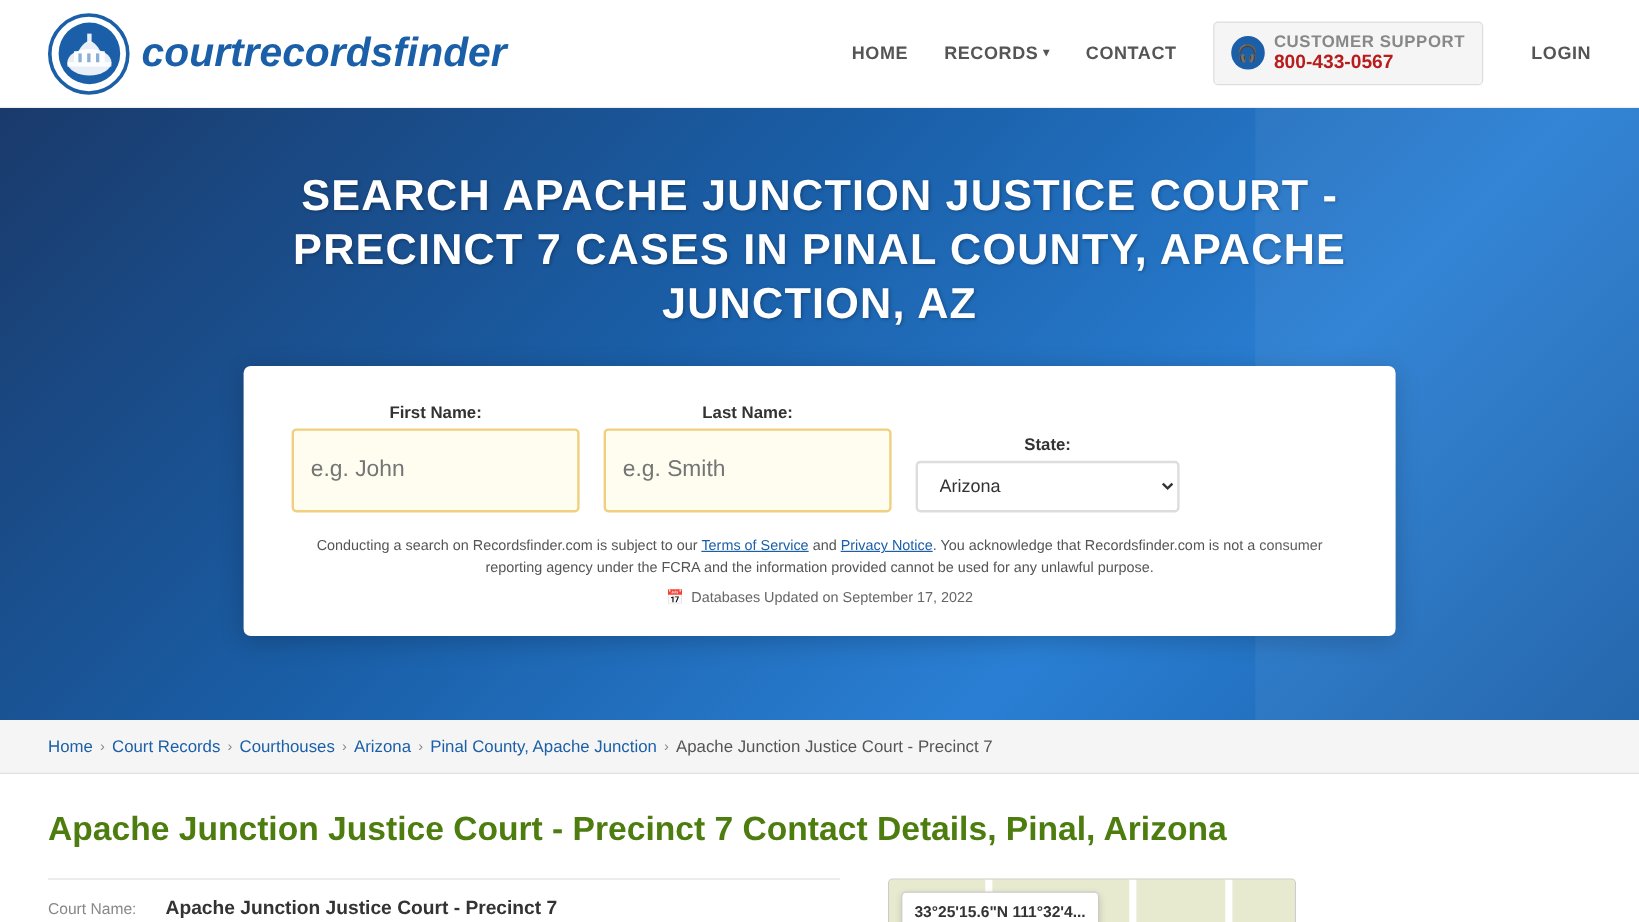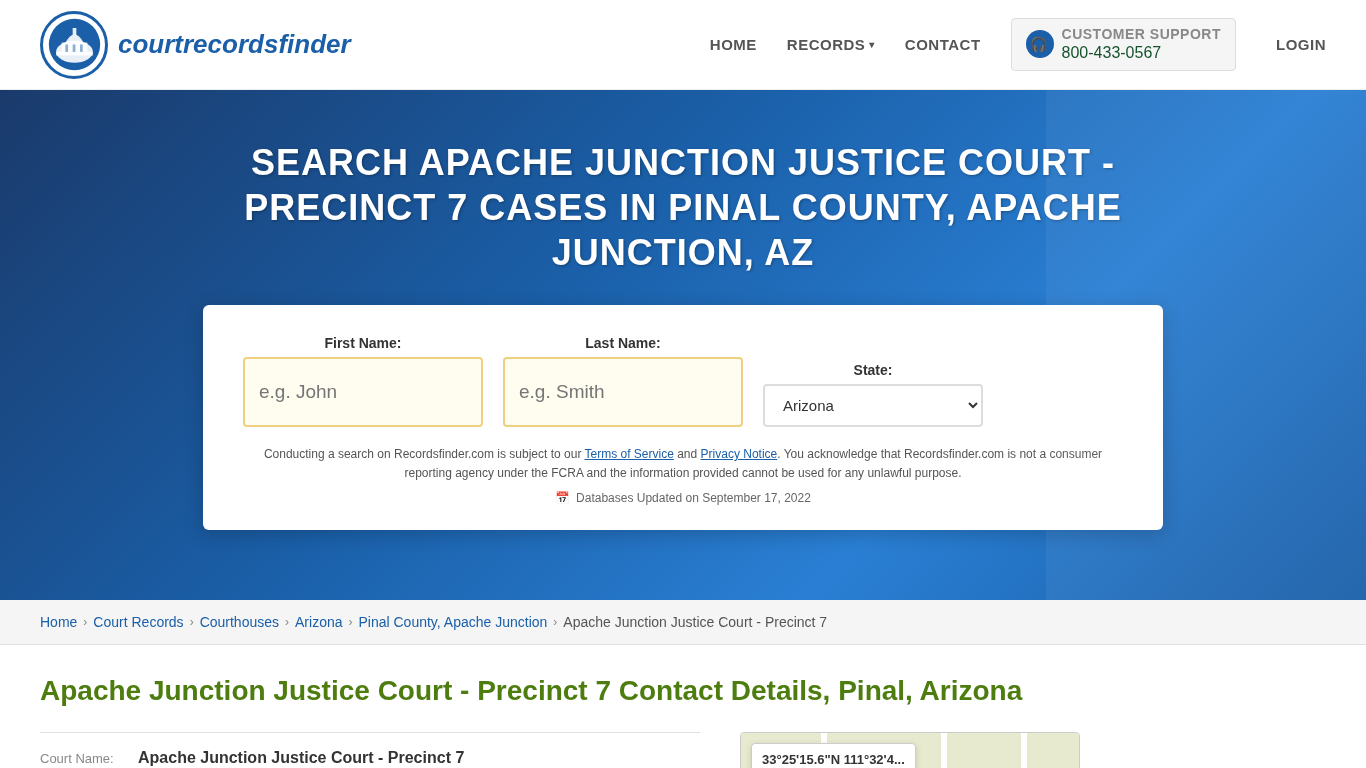"courtrecordsfinder" .logo-text { font-size: 26px -> 34px }
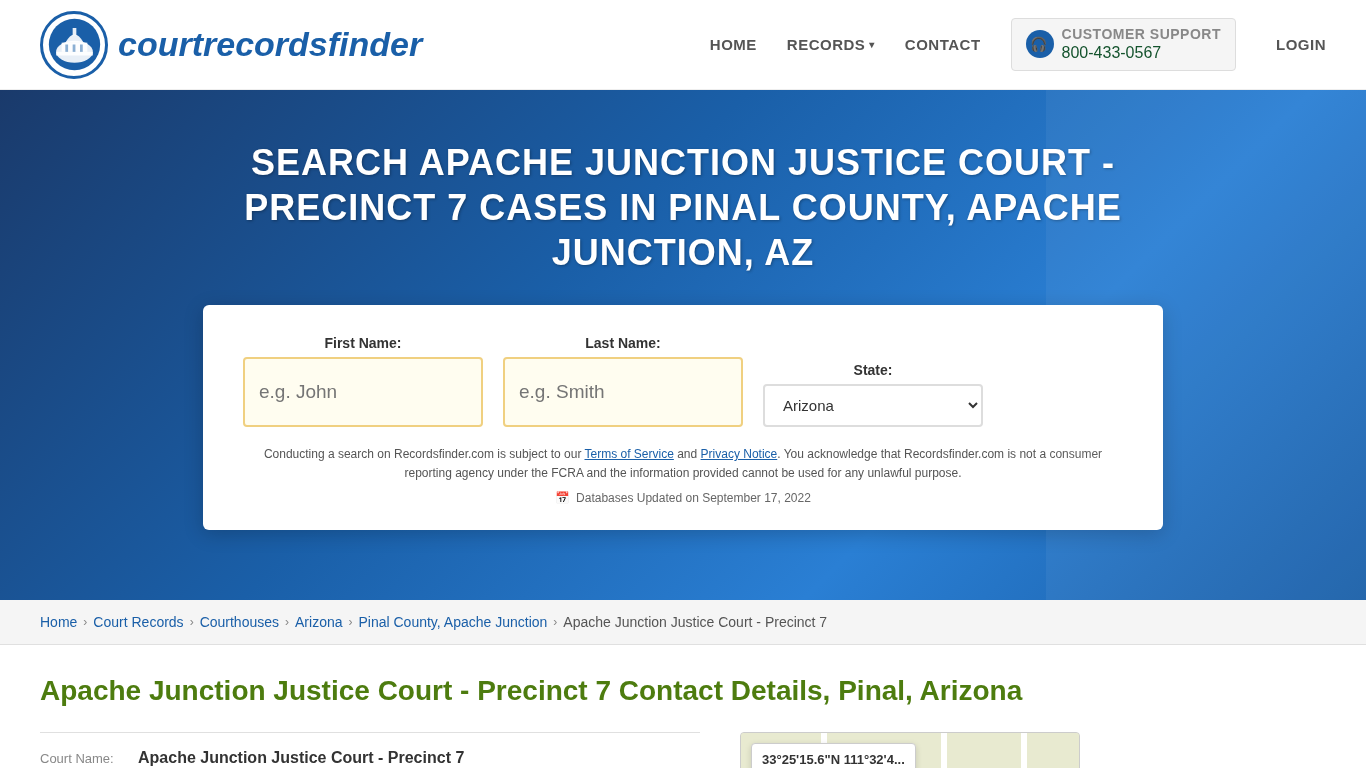"800-433-0567" .support-number { color: #14532d -> #b91c1c; font-weight: 400 -> 700 }
